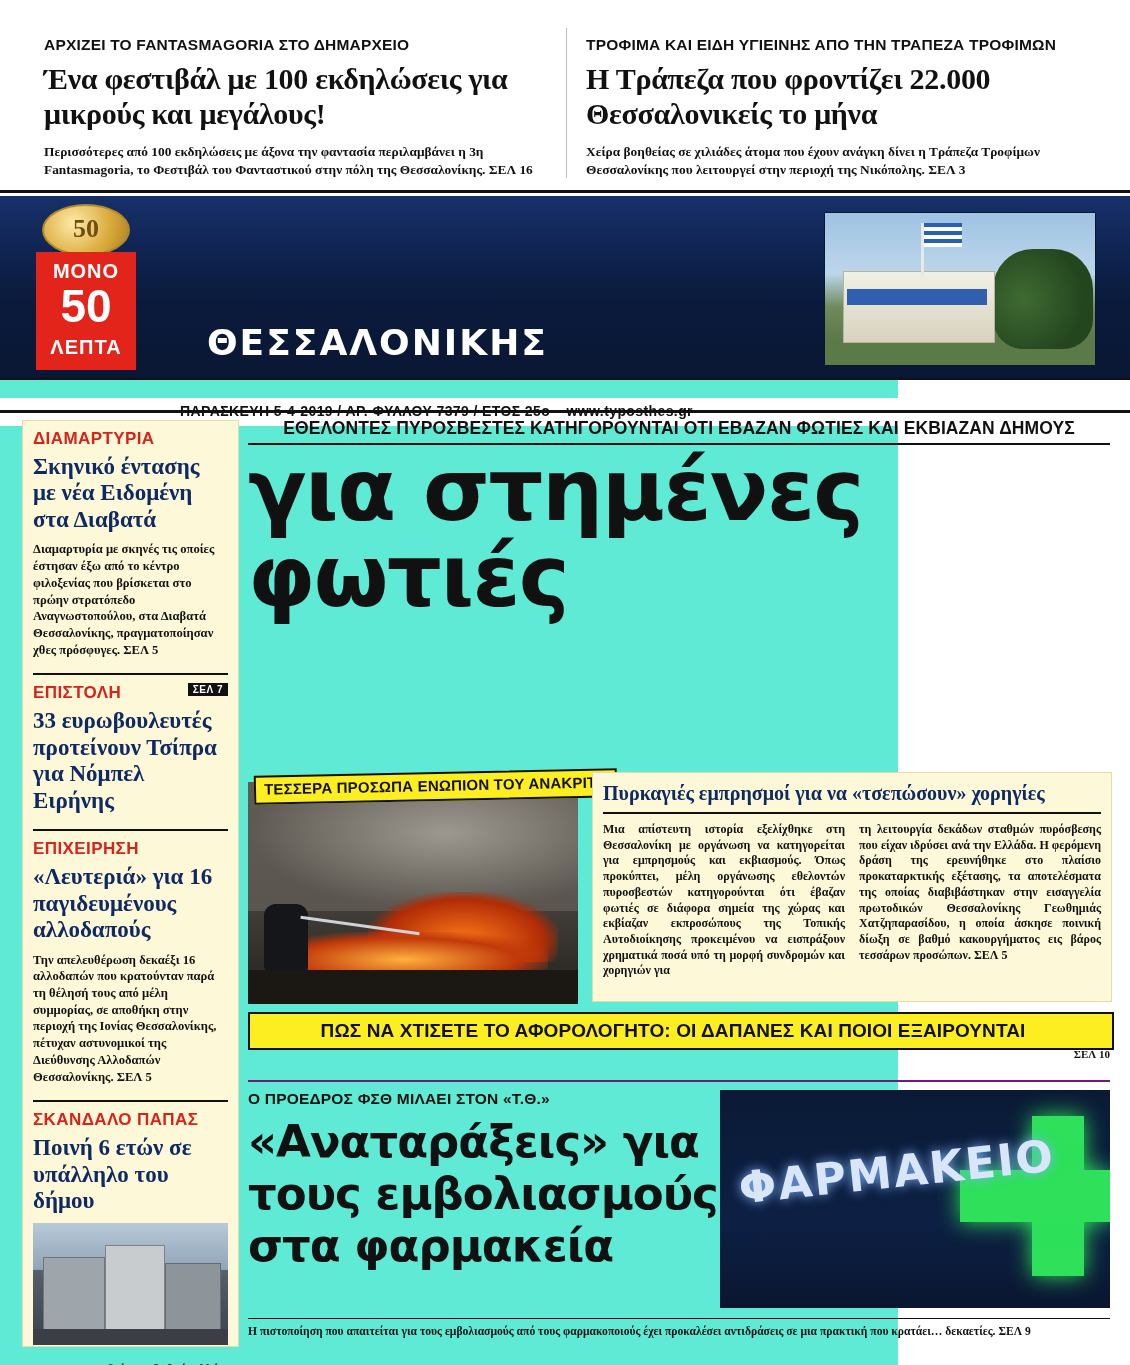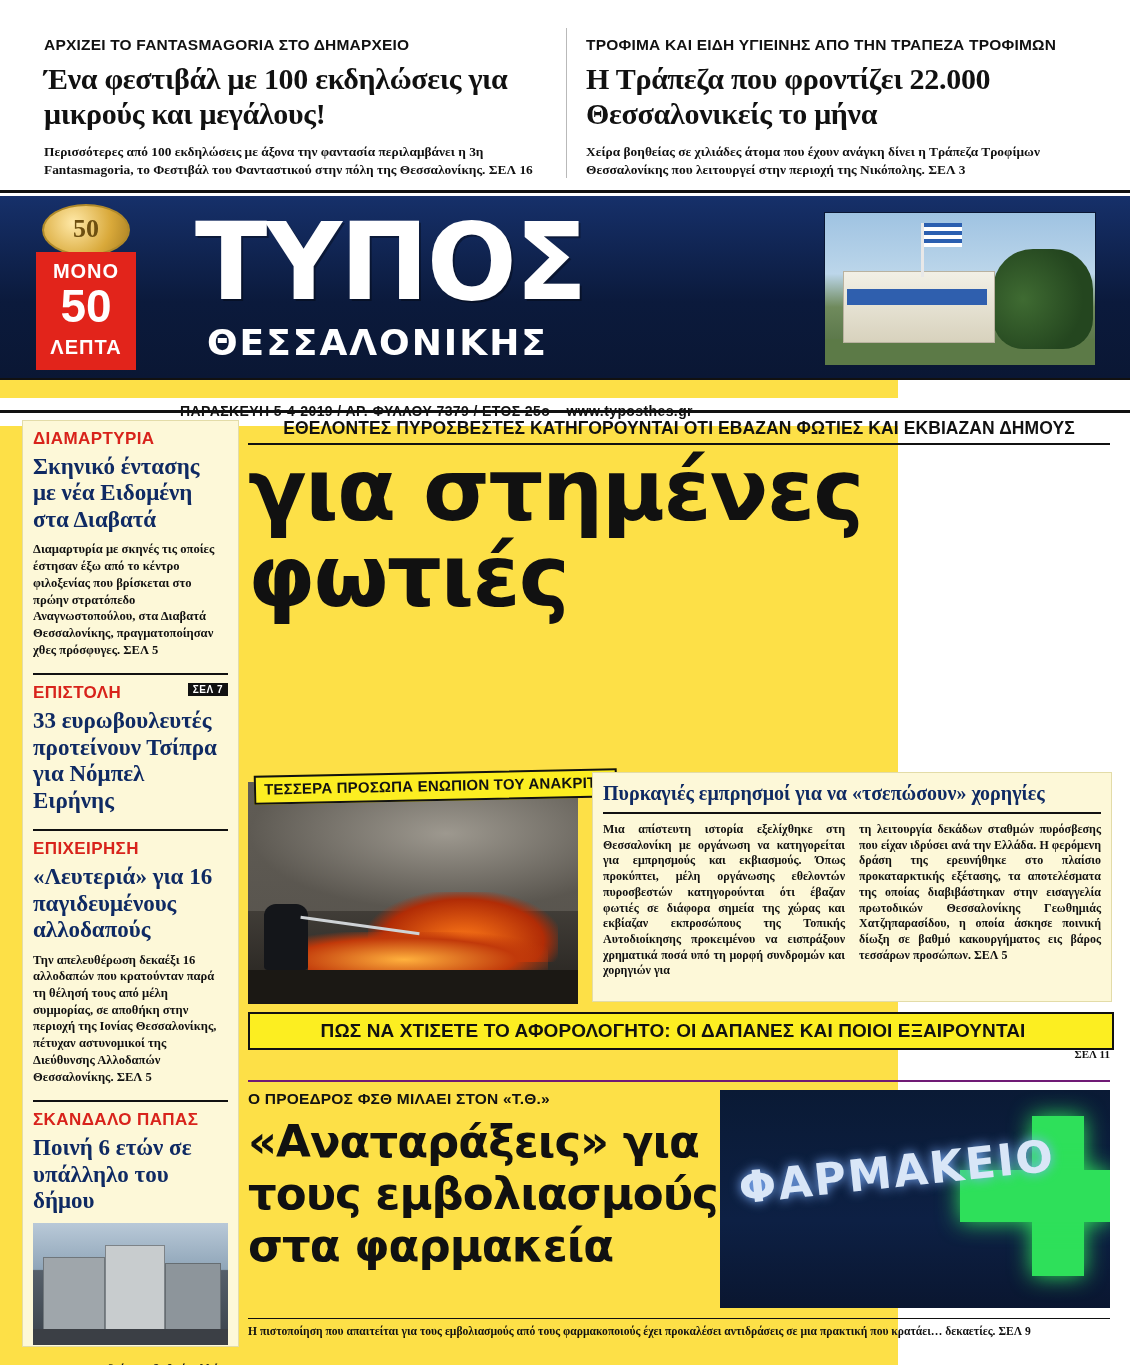"ΑΡΧΙΖΕΙ ΤΟ FANTASMAGORIA ΣΤΟ ΔΗΜΑΡΧΕΙΟ" .page { background: #fde047 -> #5eead4 }
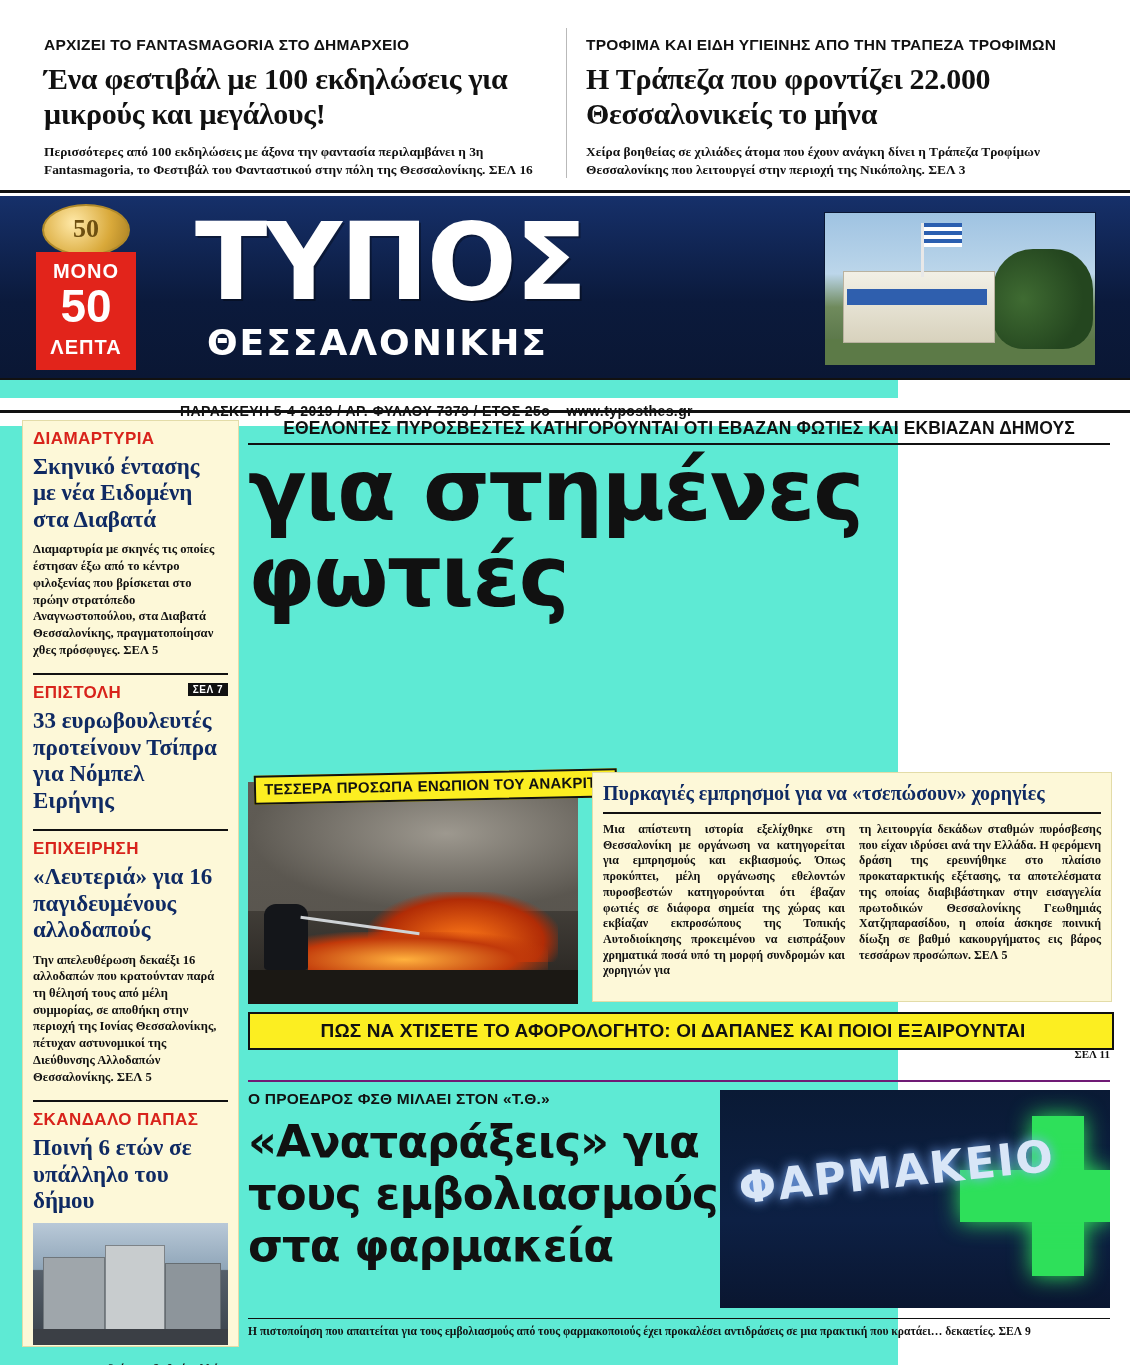"ΤΥΠΟΣ" div.logo-typos { html: <div>ΤΥΠΟΣ</div> -> none }
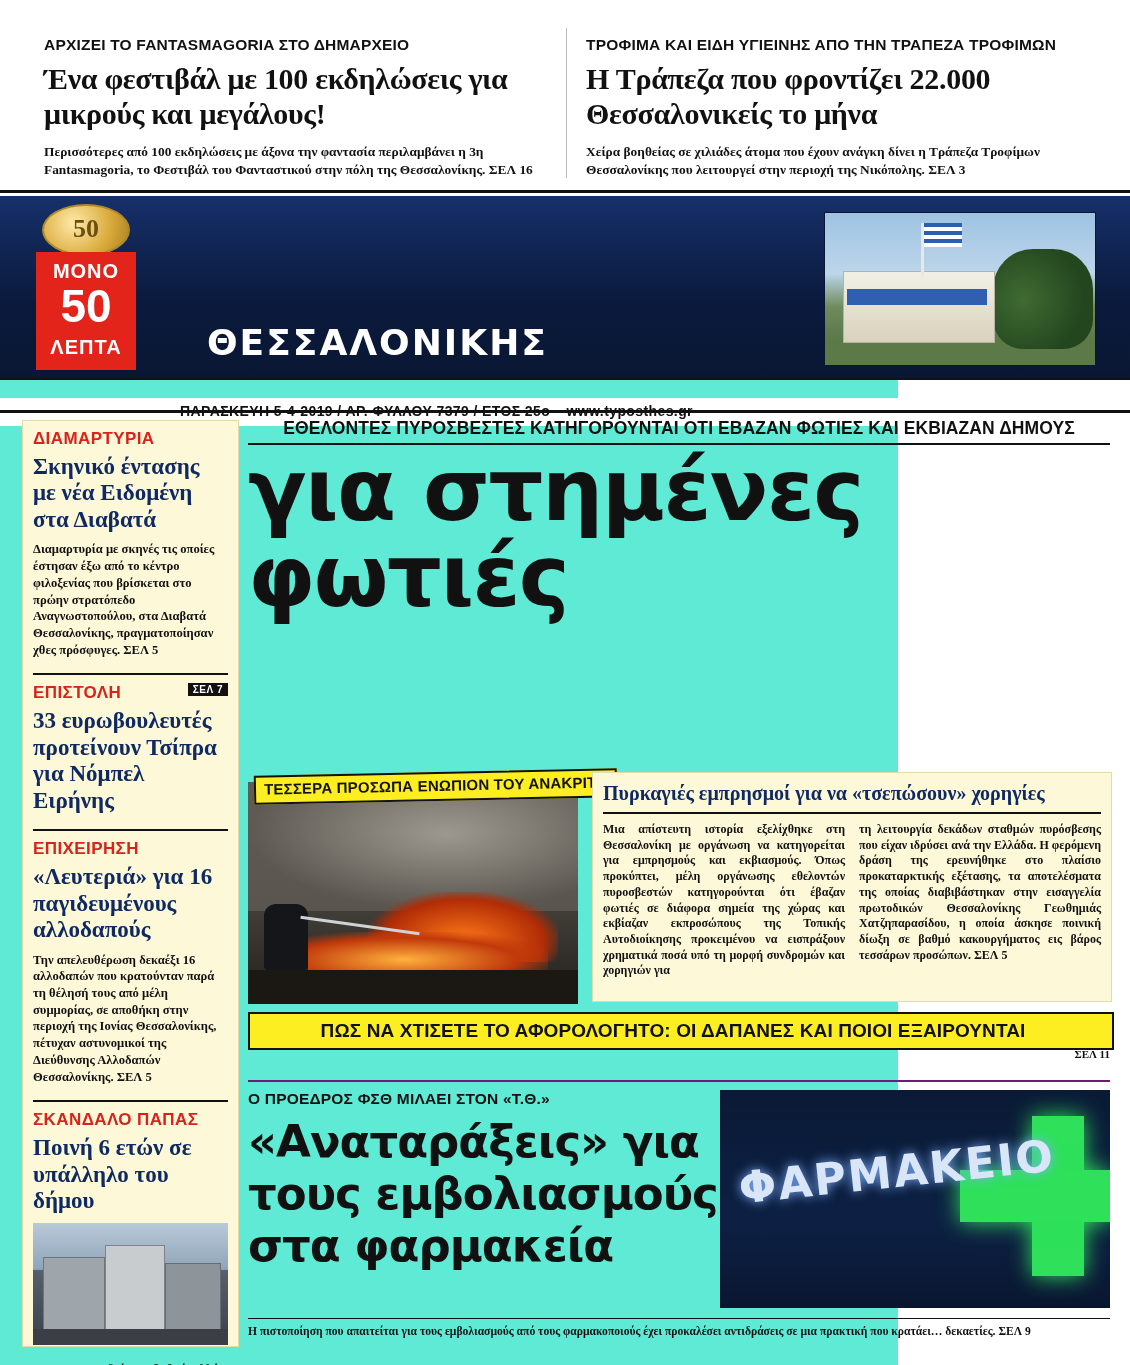"ΣΕΛ 11" div.banner-sel { text: 11 -> 10 }
